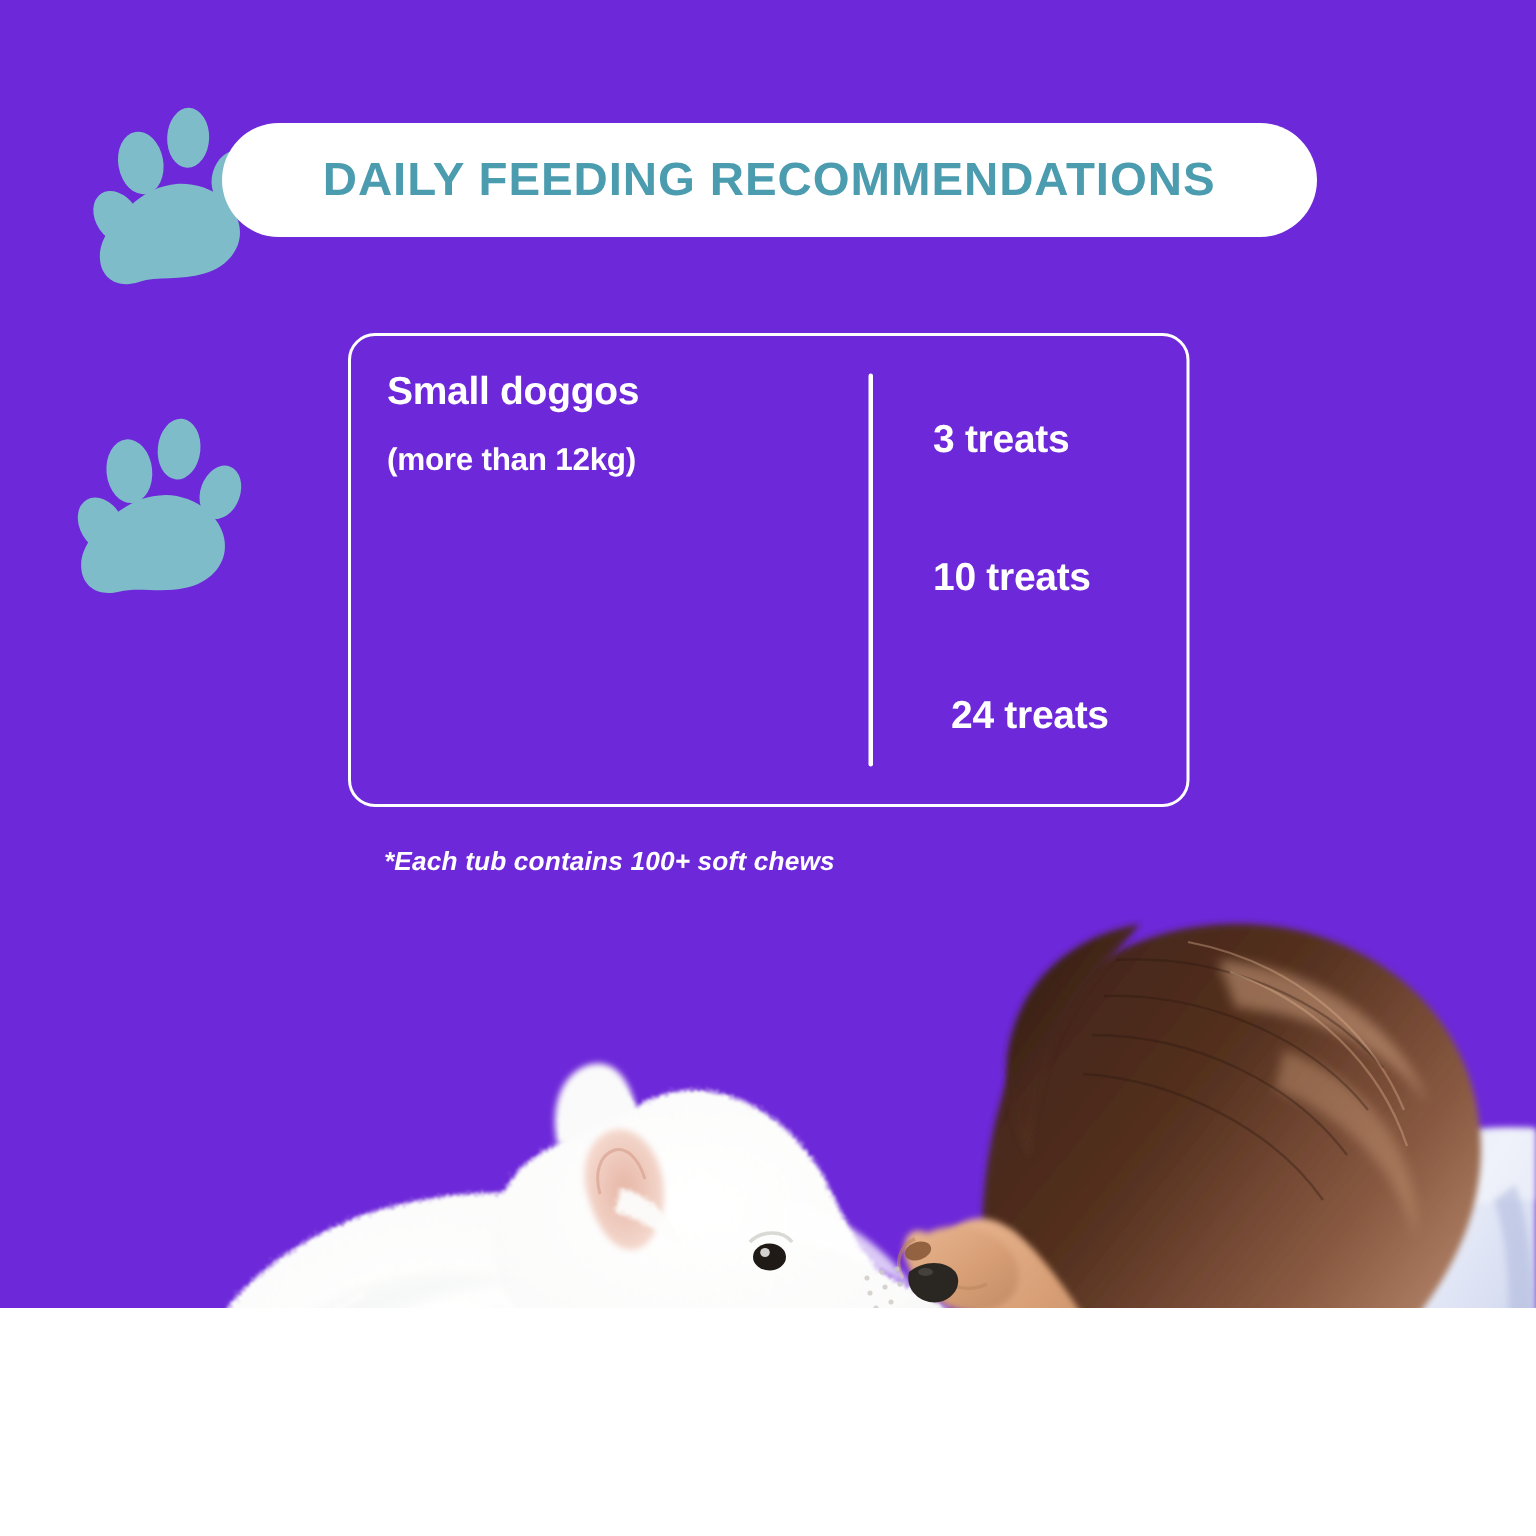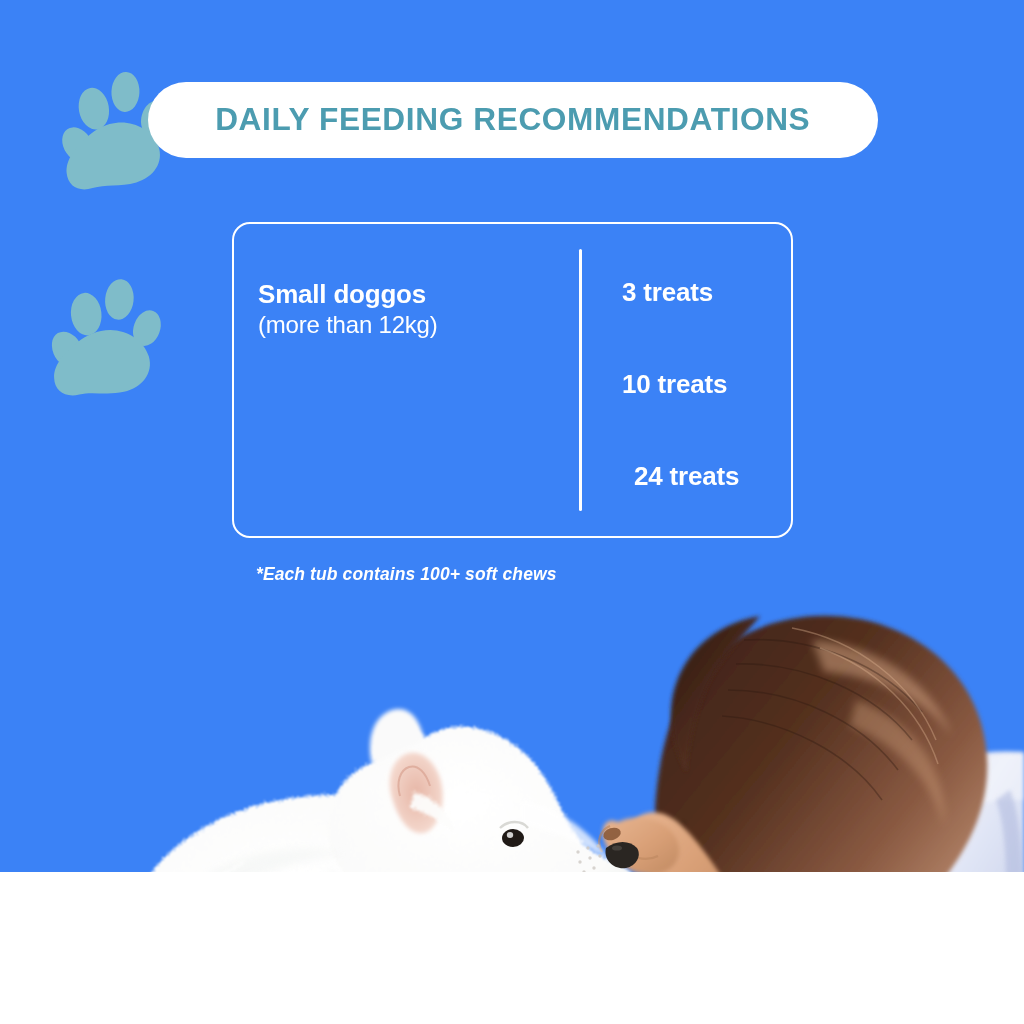"DAILY FEEDING RECOMMENDATIONS" .canvas { background: #3b82f6 -> #6d28d9 }
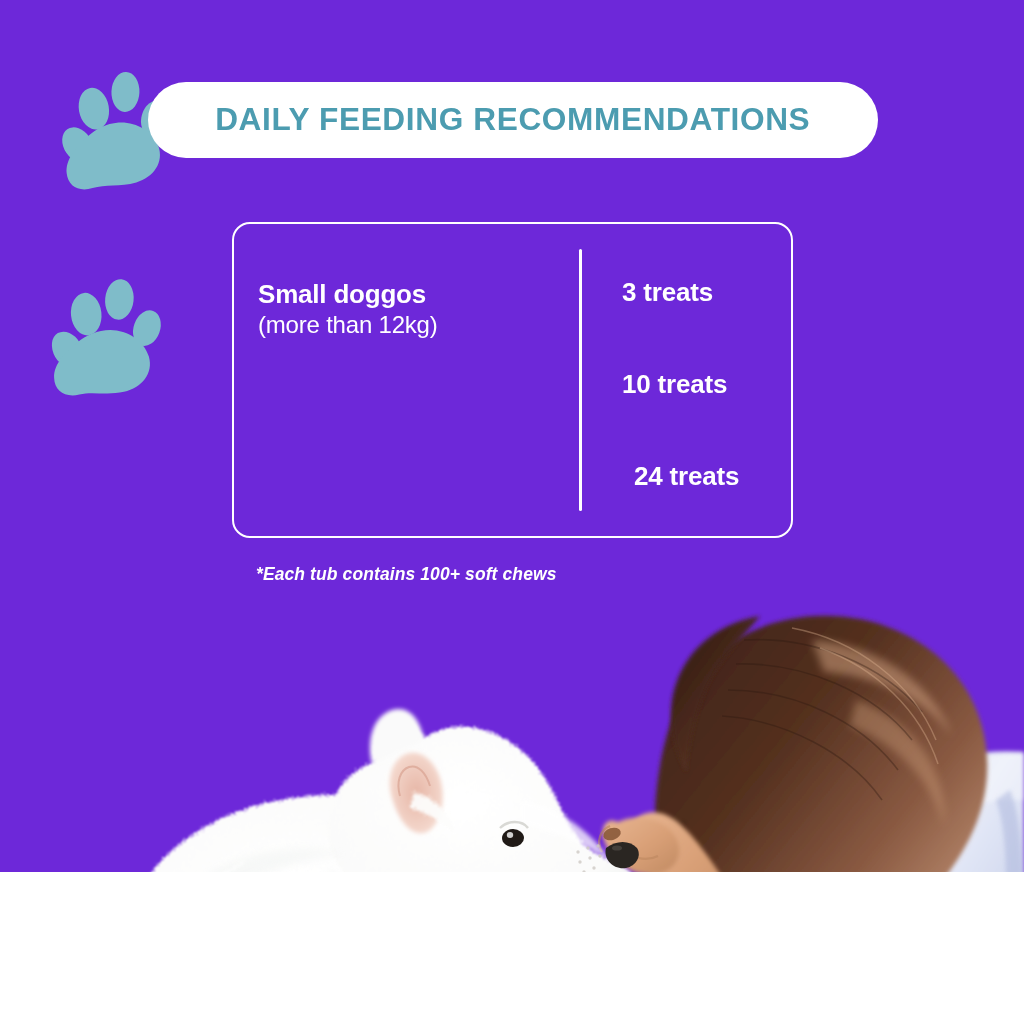"Small doggos" .row-title { margin-top: 34px -> none }
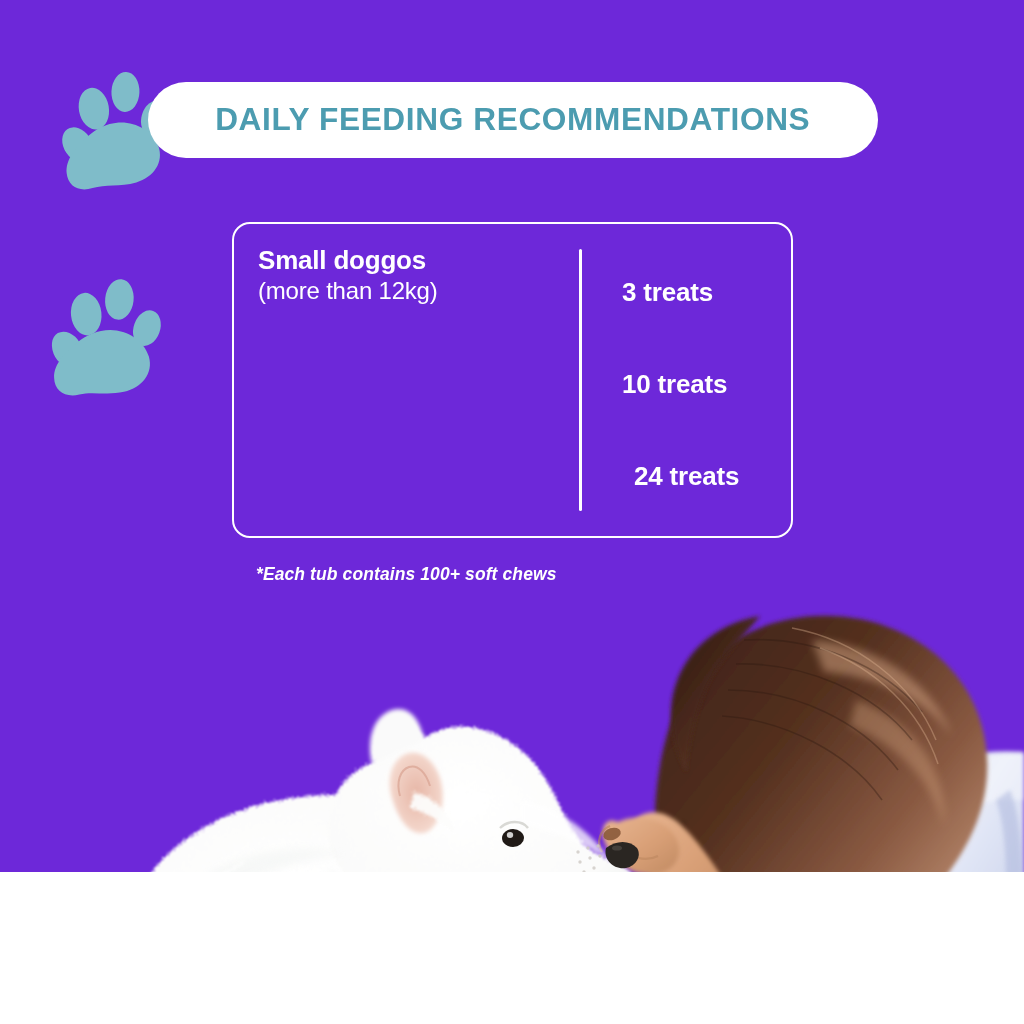"(more than 12kg)" .row-sub { font-size: 24px -> 21px; font-weight: 400 -> 700; margin-top: 1px -> 18px }
